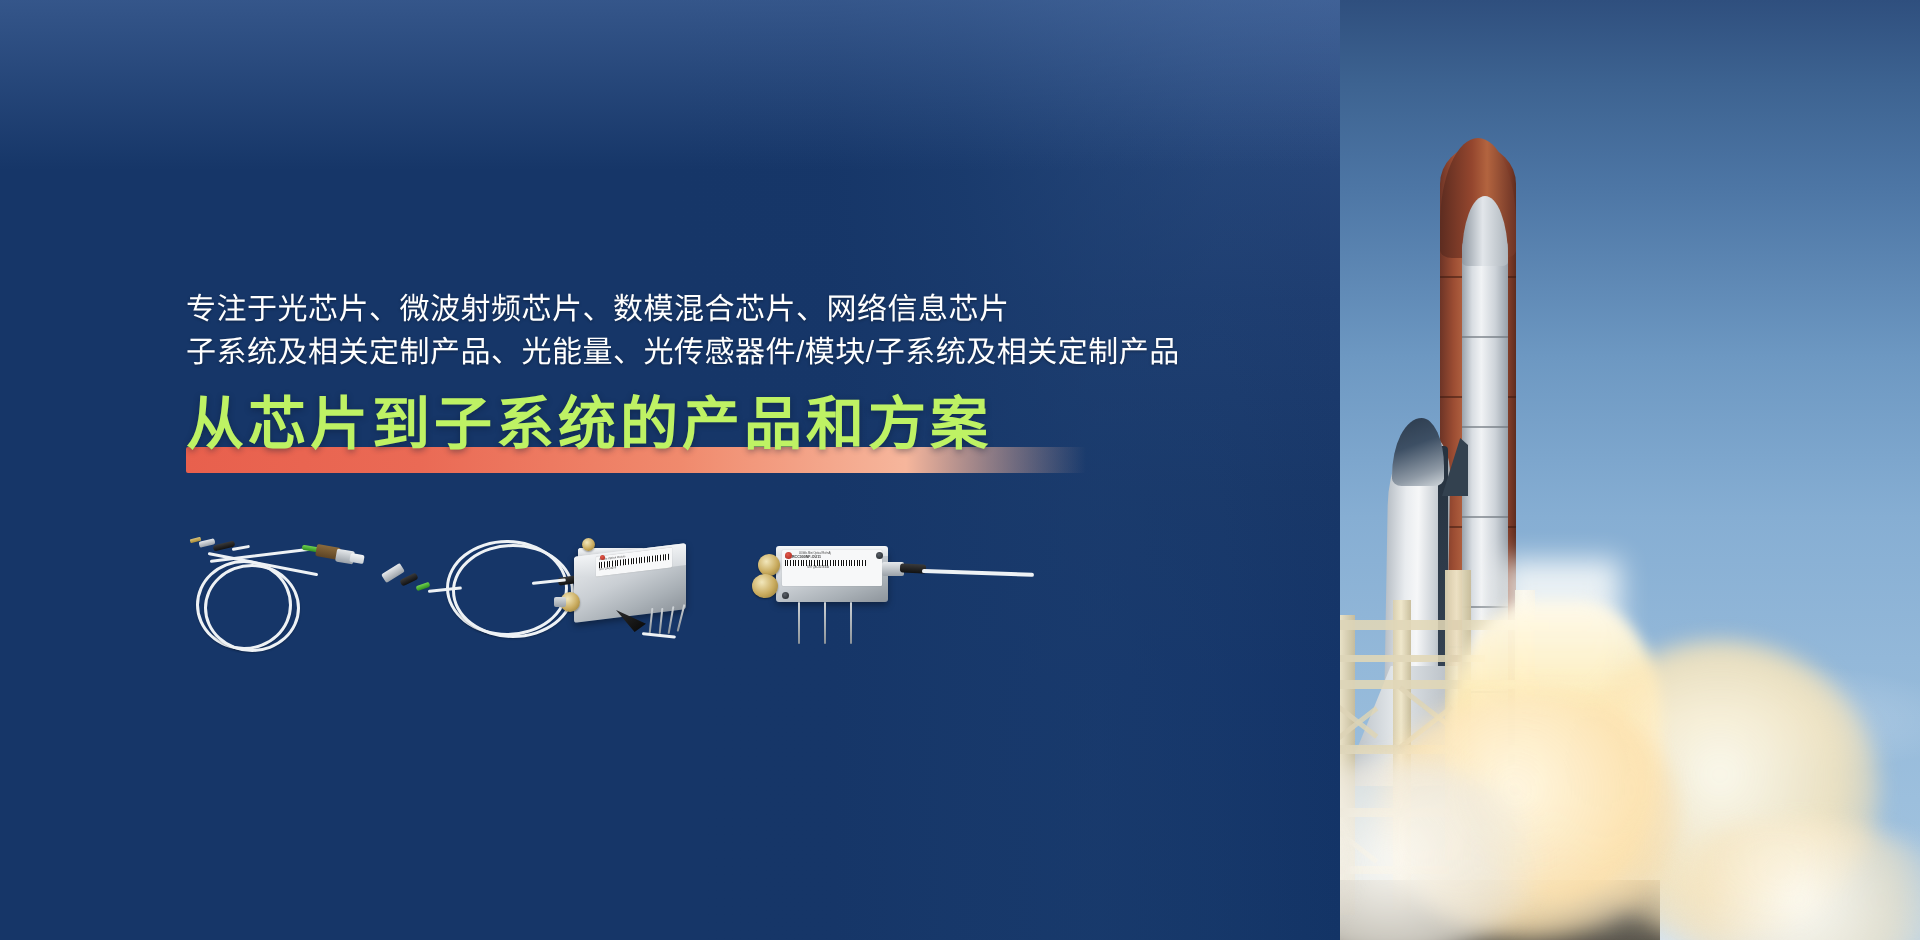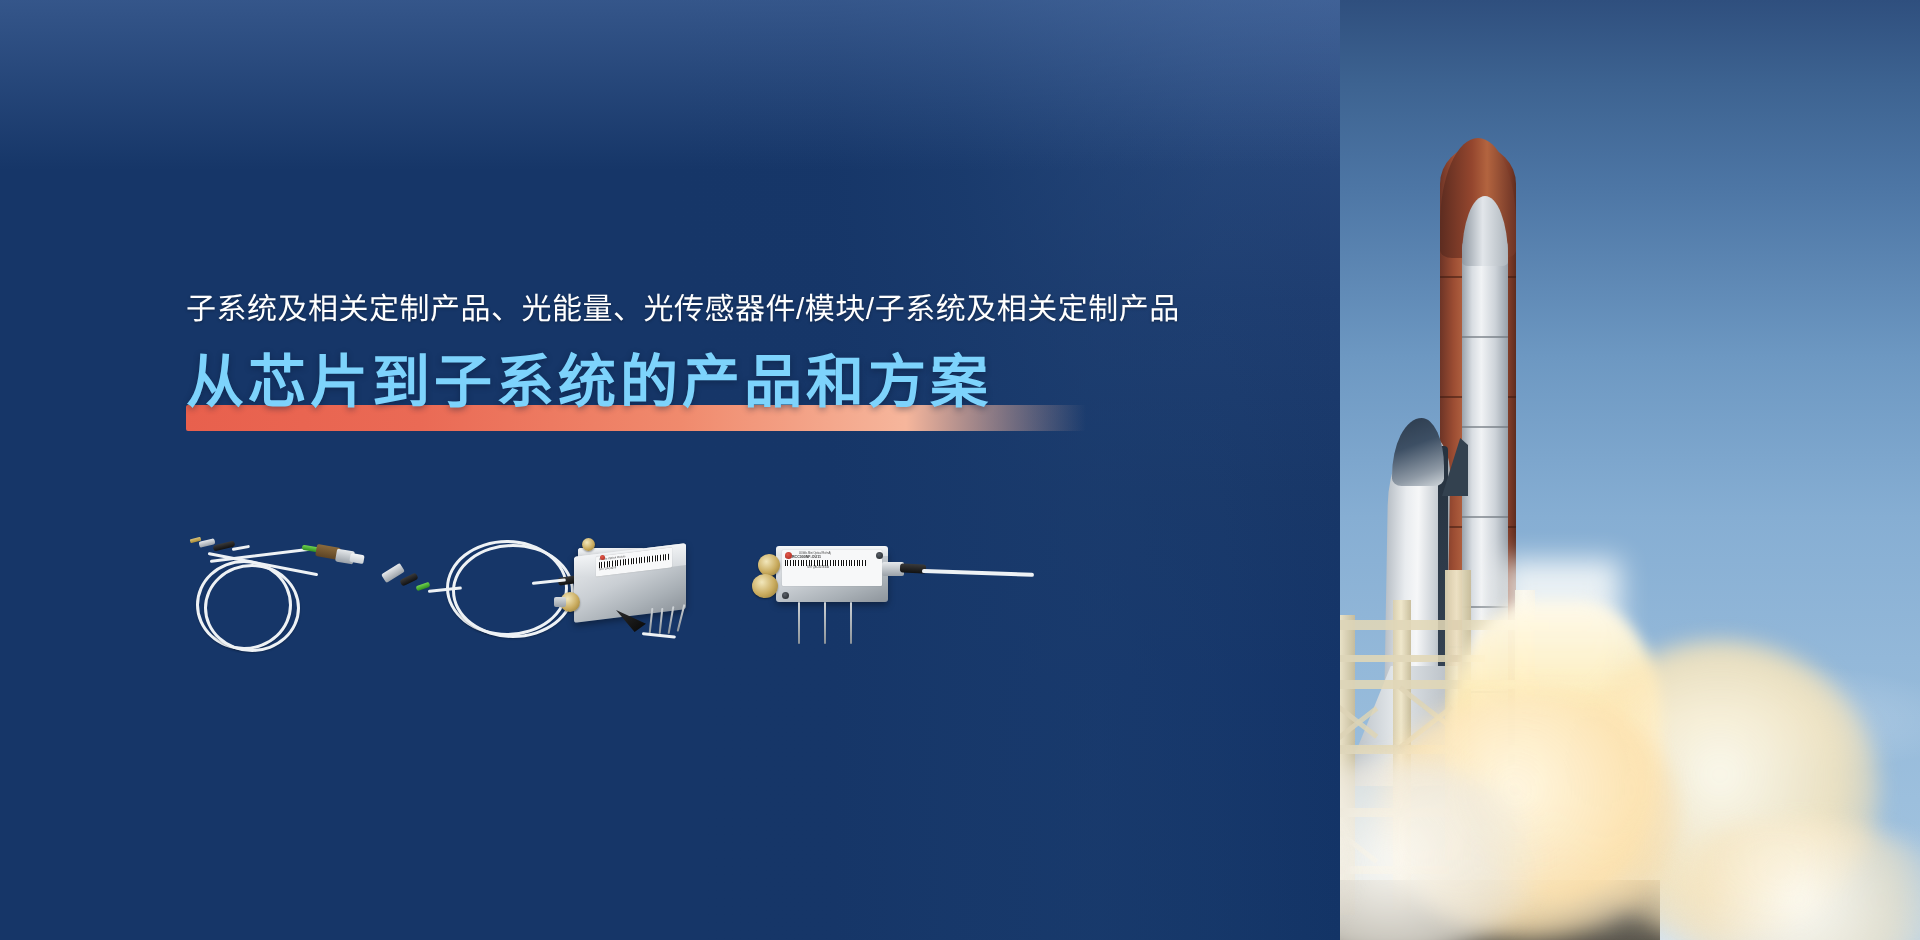"专注于光芯片、微波射频芯片、数模混合芯片、网络信息芯片" div.line { html: none -> <div>专注于光芯片、微波射频芯片、数模混合芯片、网络信息芯片</div> }
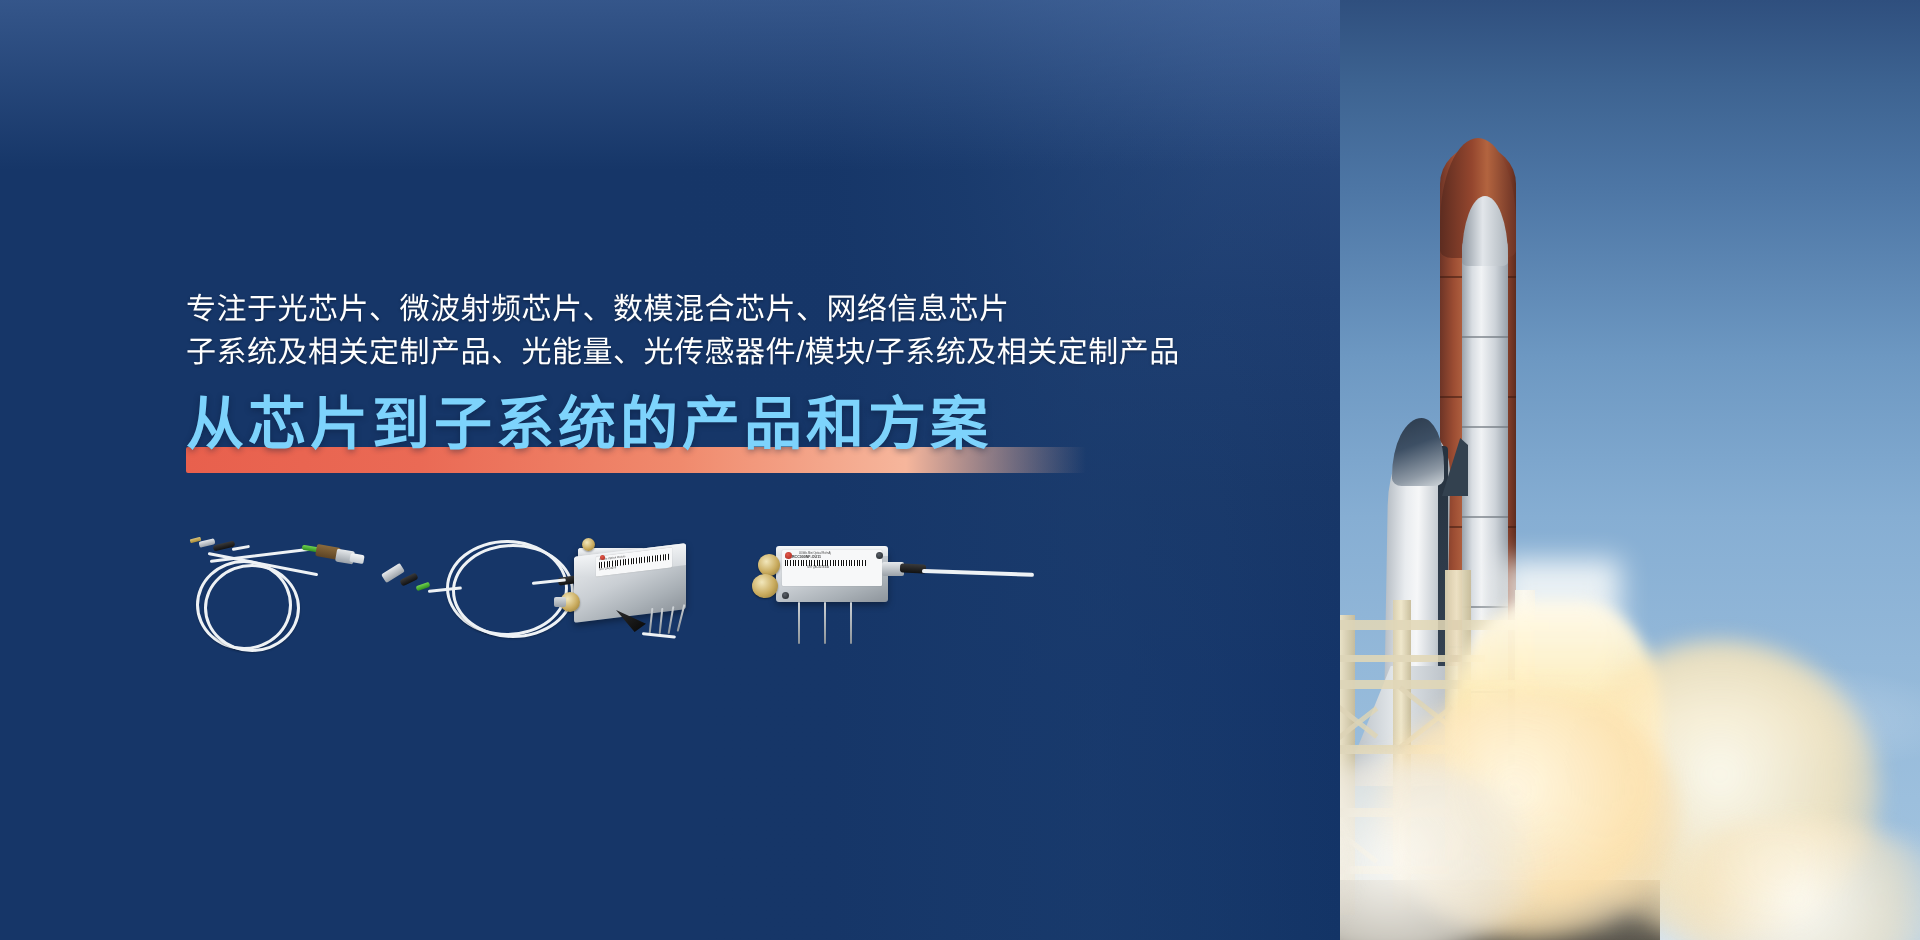"从芯片到子系统的产品和方案" .headline { color: #7dd3fc -> #bef264 }
